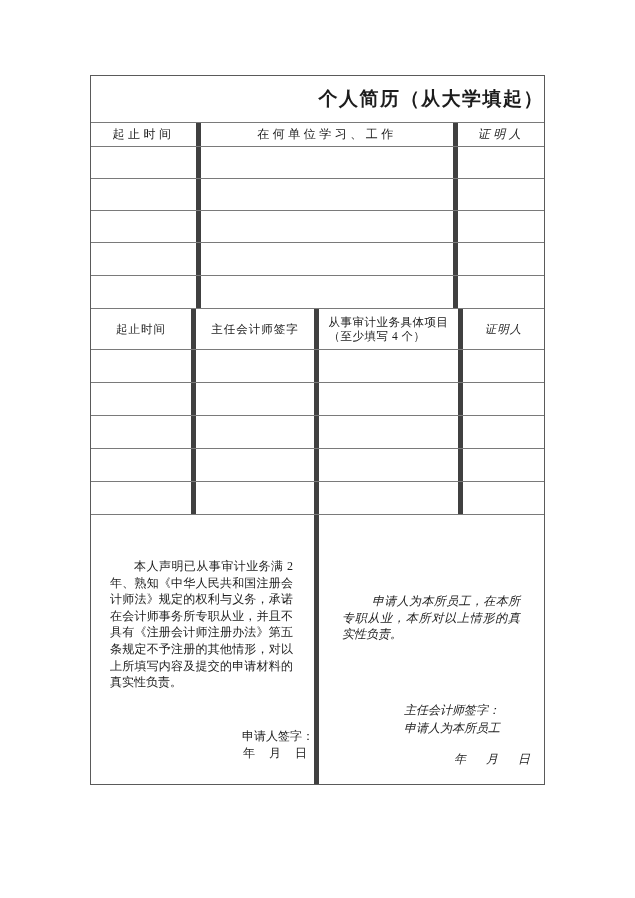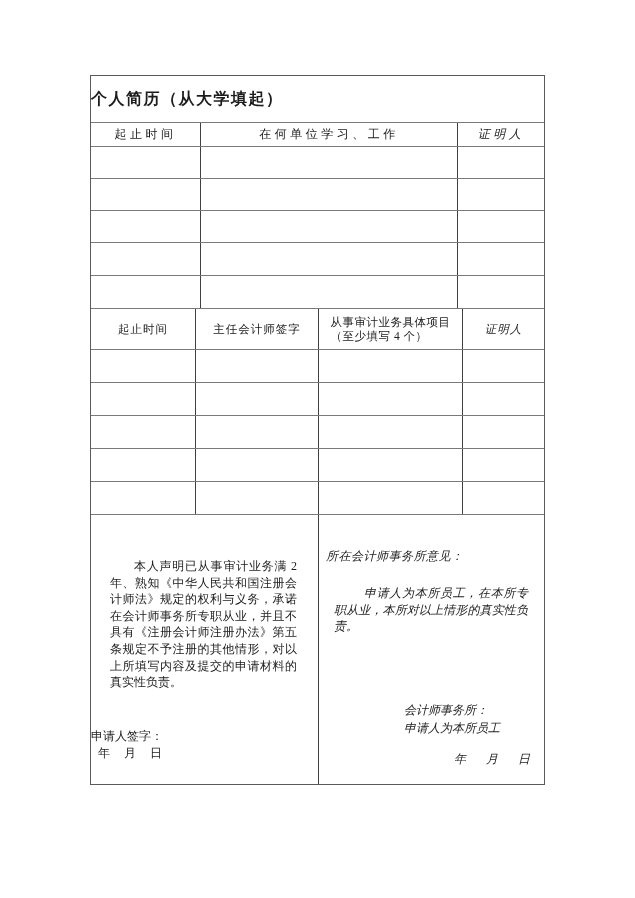"个人简历（从大学填起）" .title-row { font-size: 16px -> 19px; justify-content: flex-start -> flex-end }
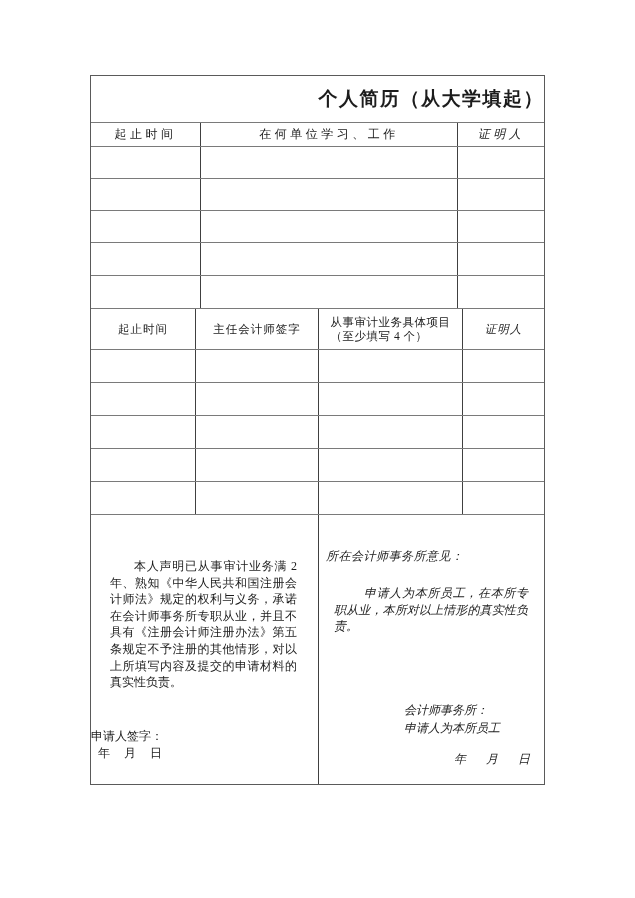"起止时间" .cell { border-right: 1px solid #404040 -> 5px solid #404040 }
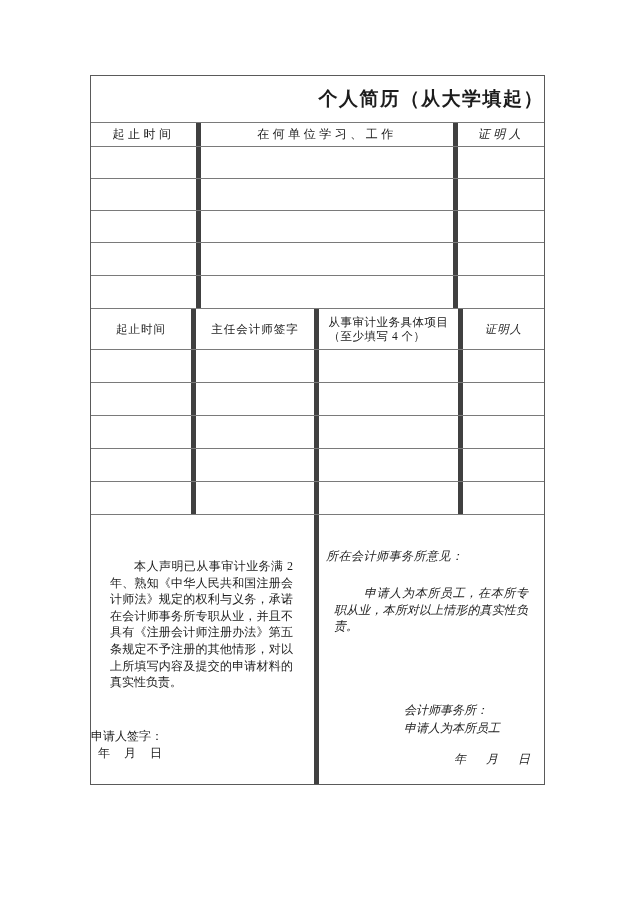"所在会计师事务所意见：" div.firm-heading { html: <div>所在会计师事务所意见：</div> -> none }
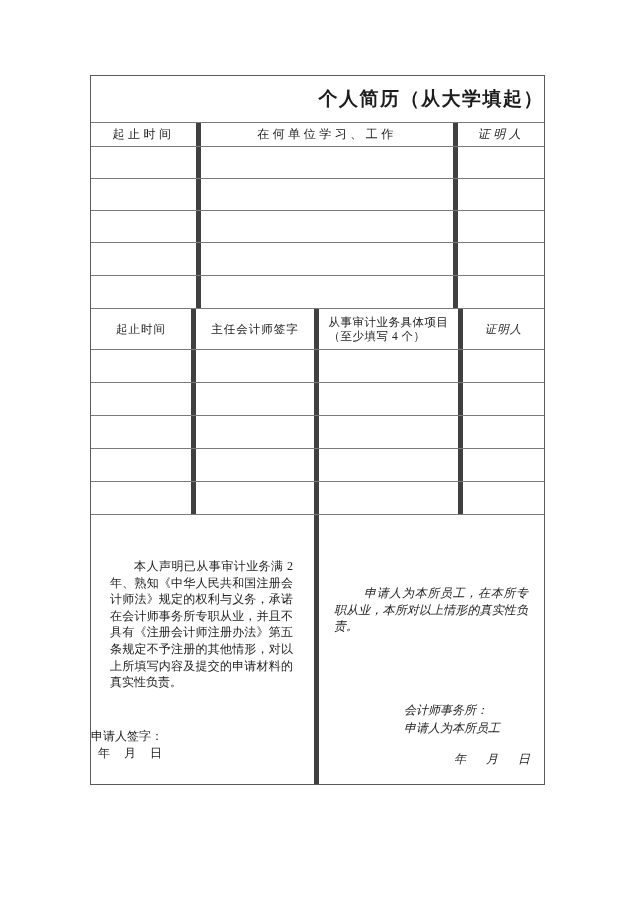"申请人为本所员工，在本所专职从业，本所对以上情形的真实性负责。" .firm-body { margin: 8px -> 16px }
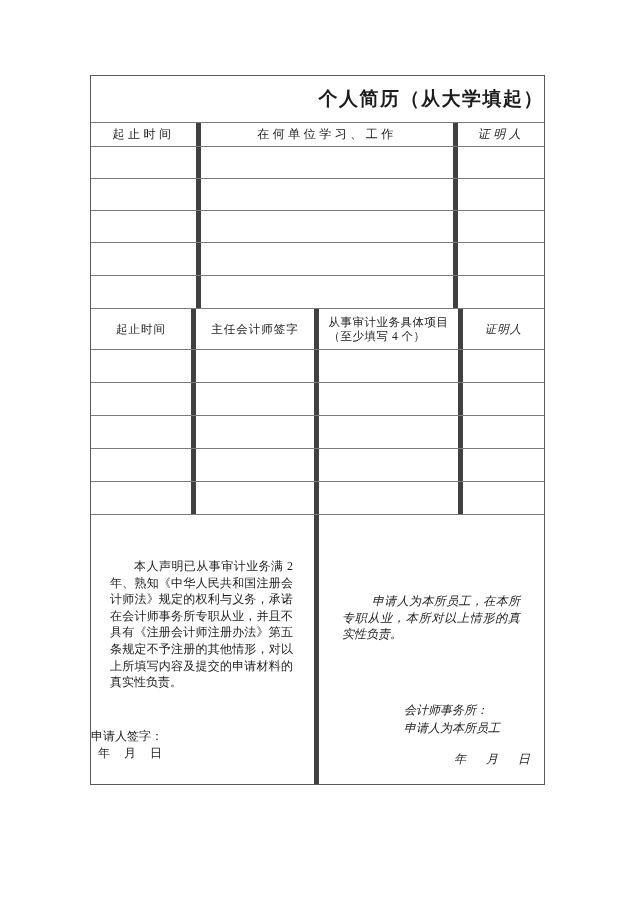"会计师事务所：" div { text: 会计师事务所 -> 主任会计师签字 }
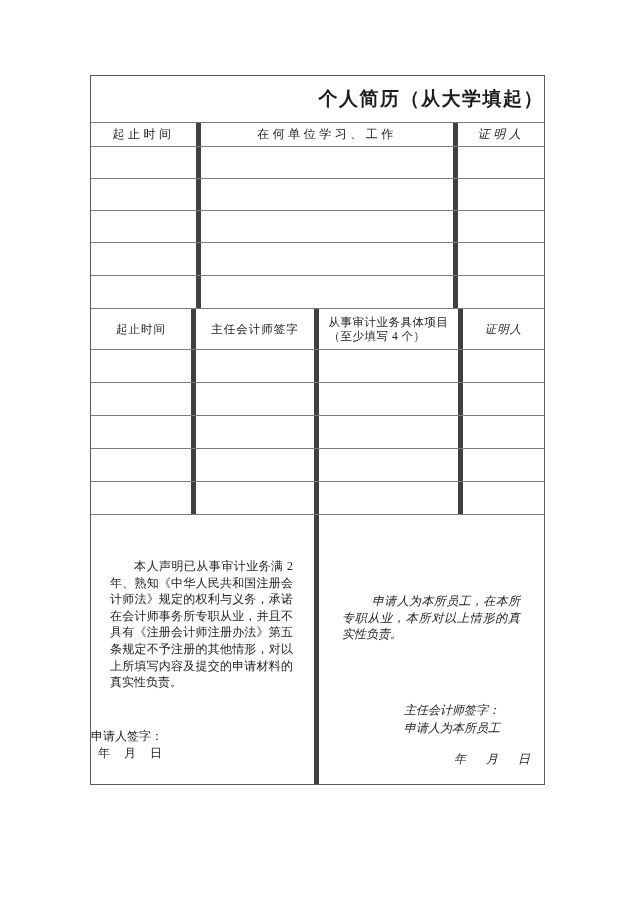"申请人签字：" .applicant-sign { text-align: left -> right }
